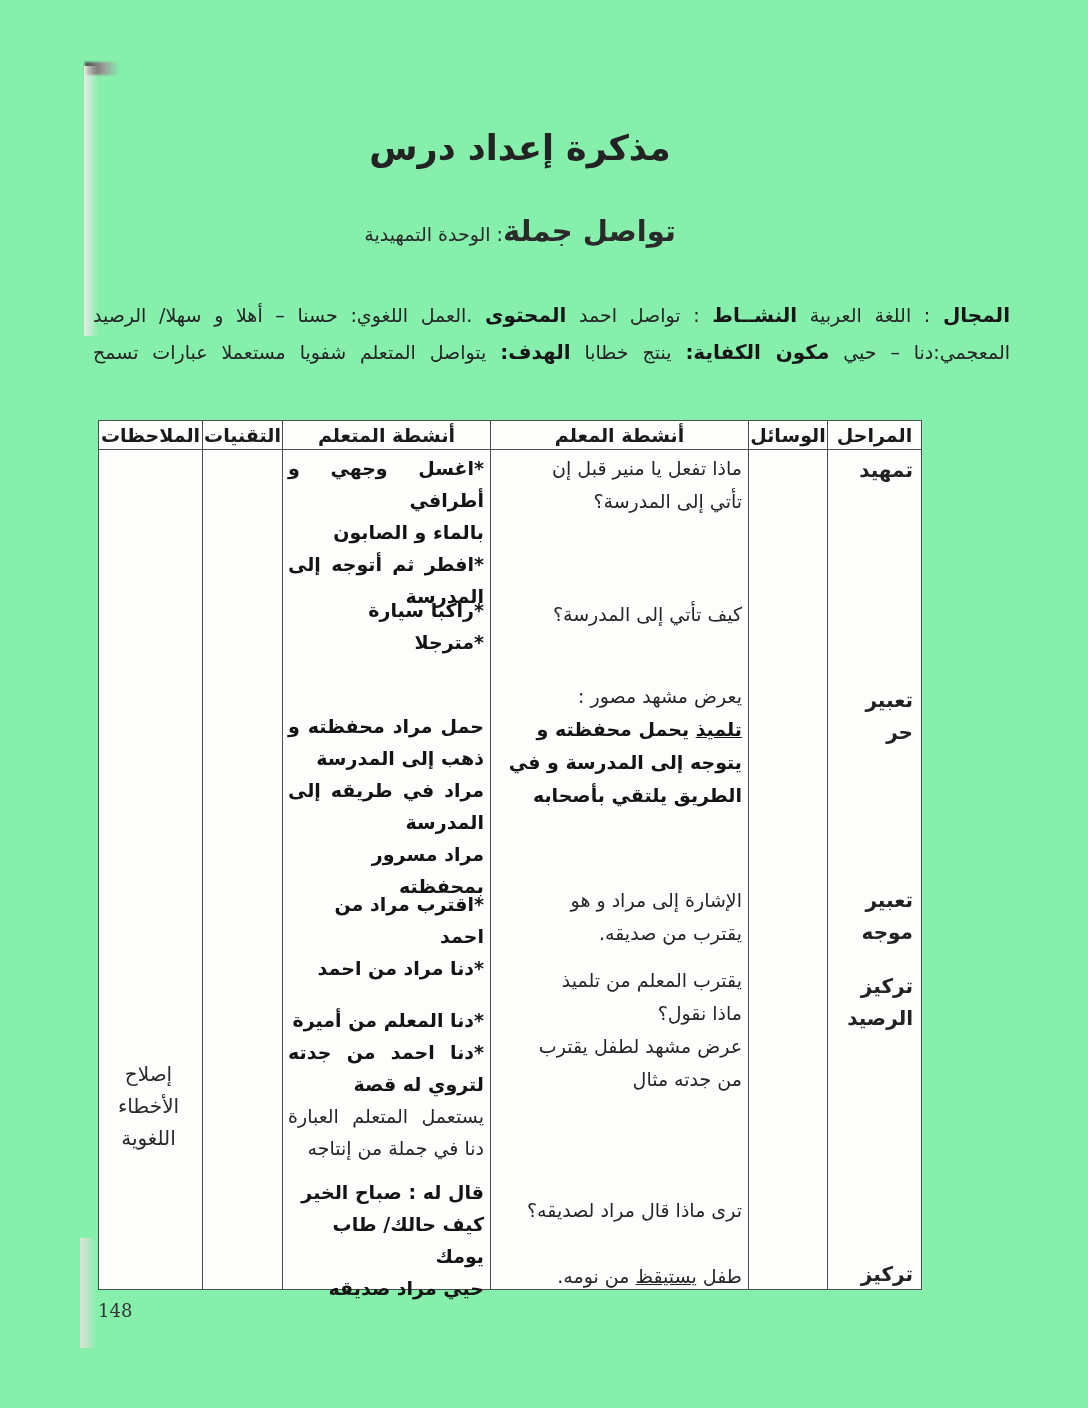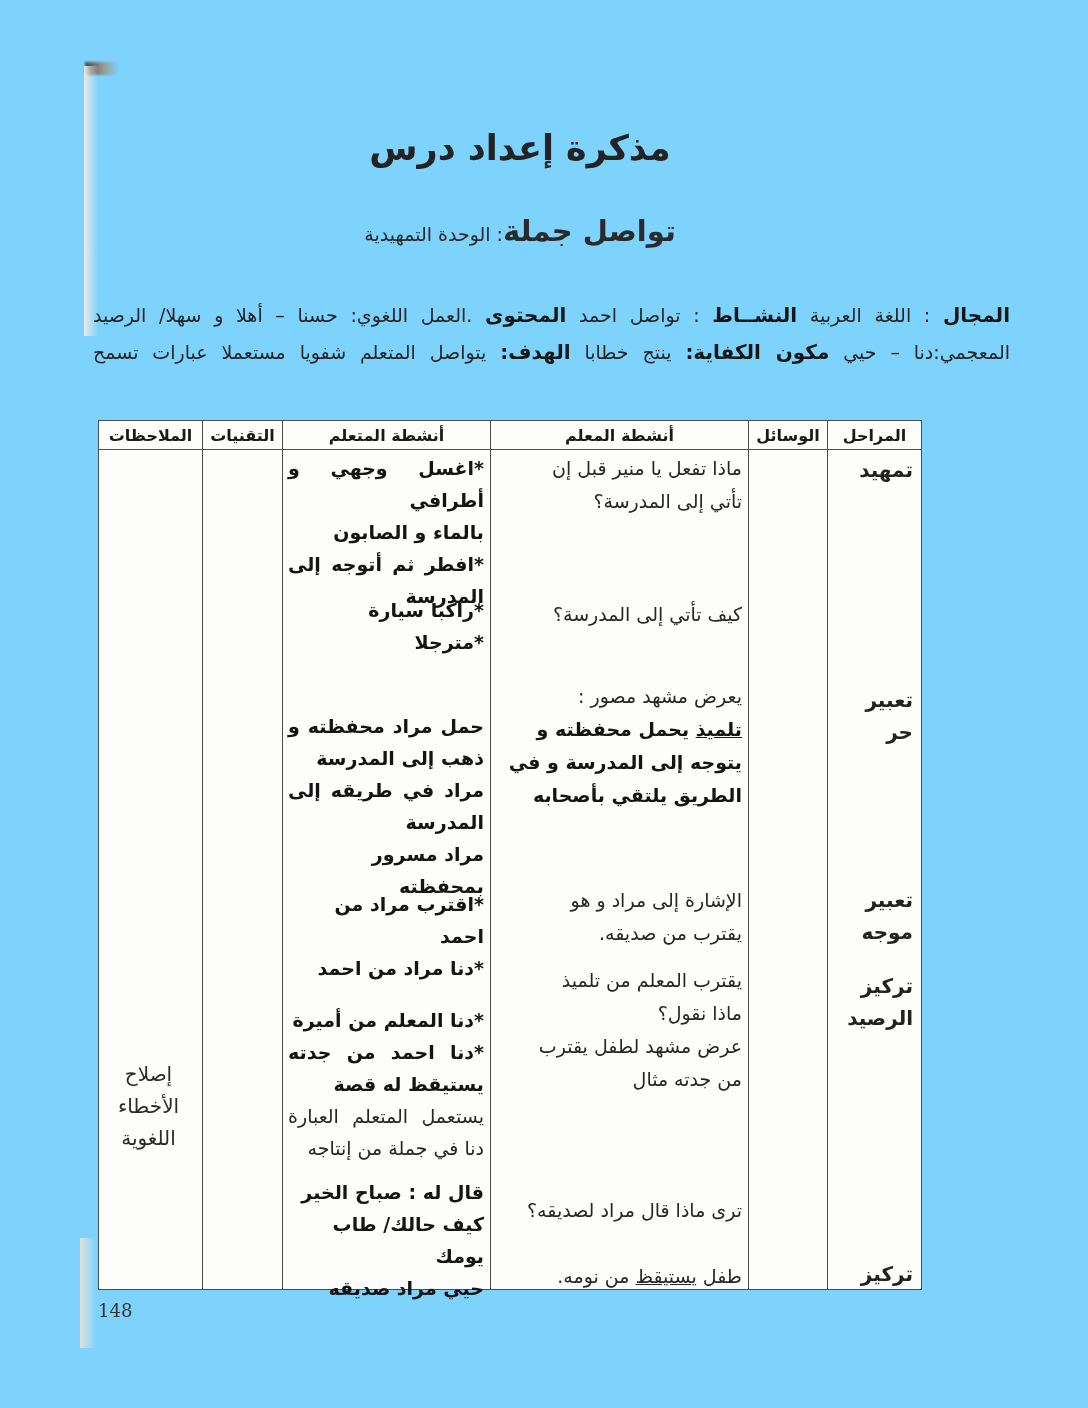"مذكرة إعداد درس" .canvas { background: #7dd3fc -> #86efac }
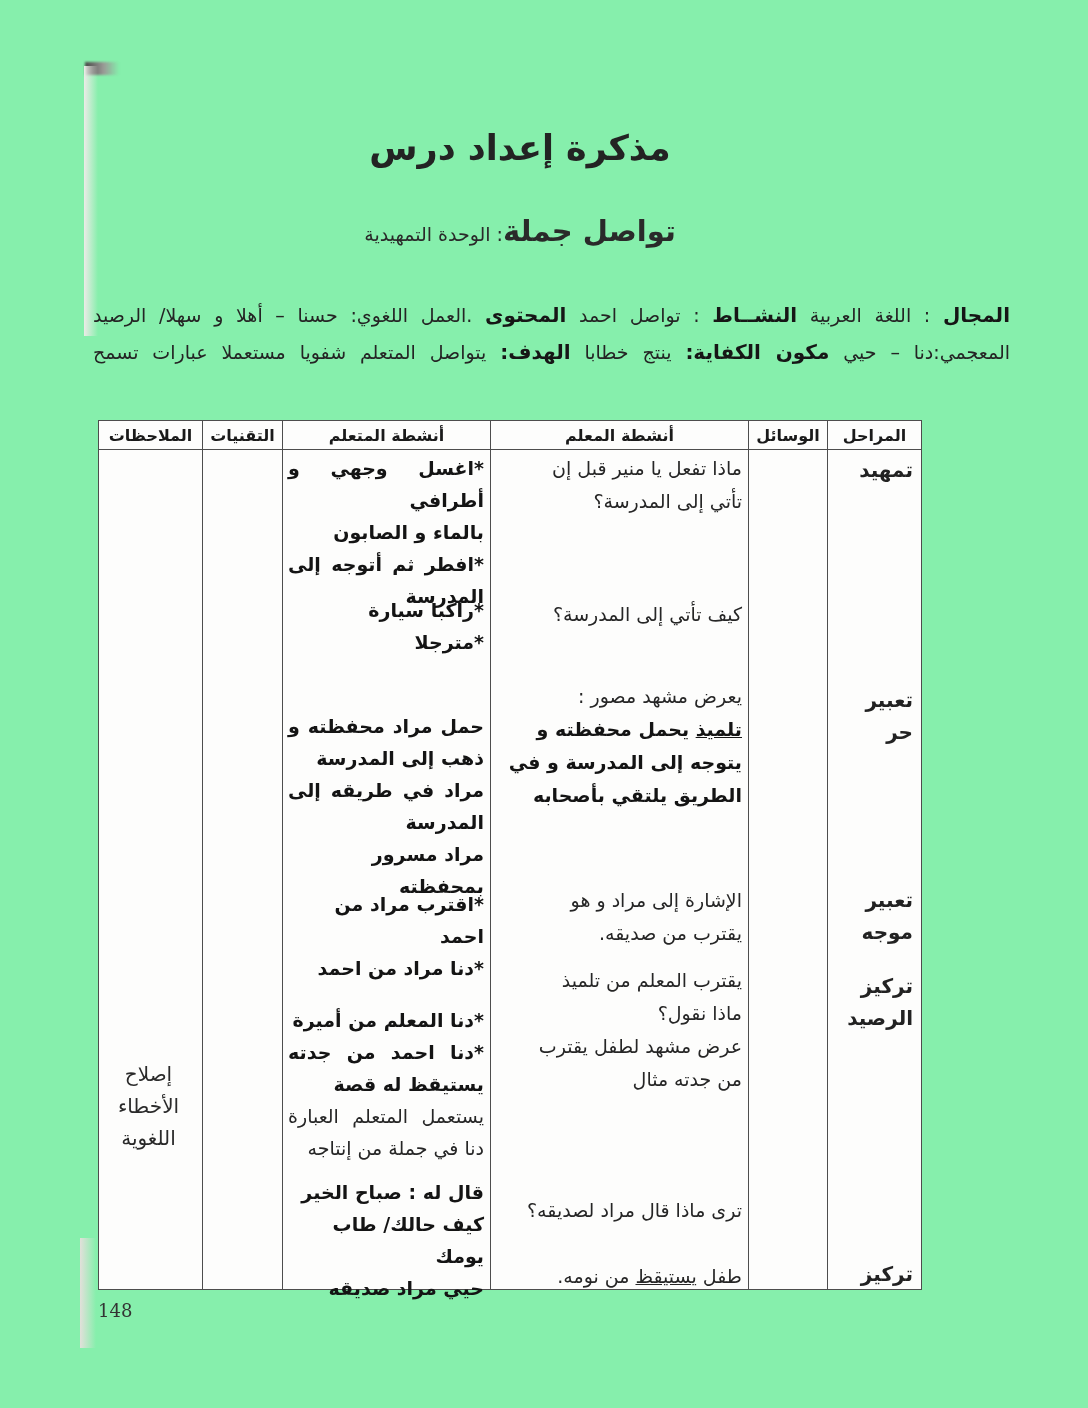"الملاحظات" .hrow .c { font-size: 16px -> 19px }
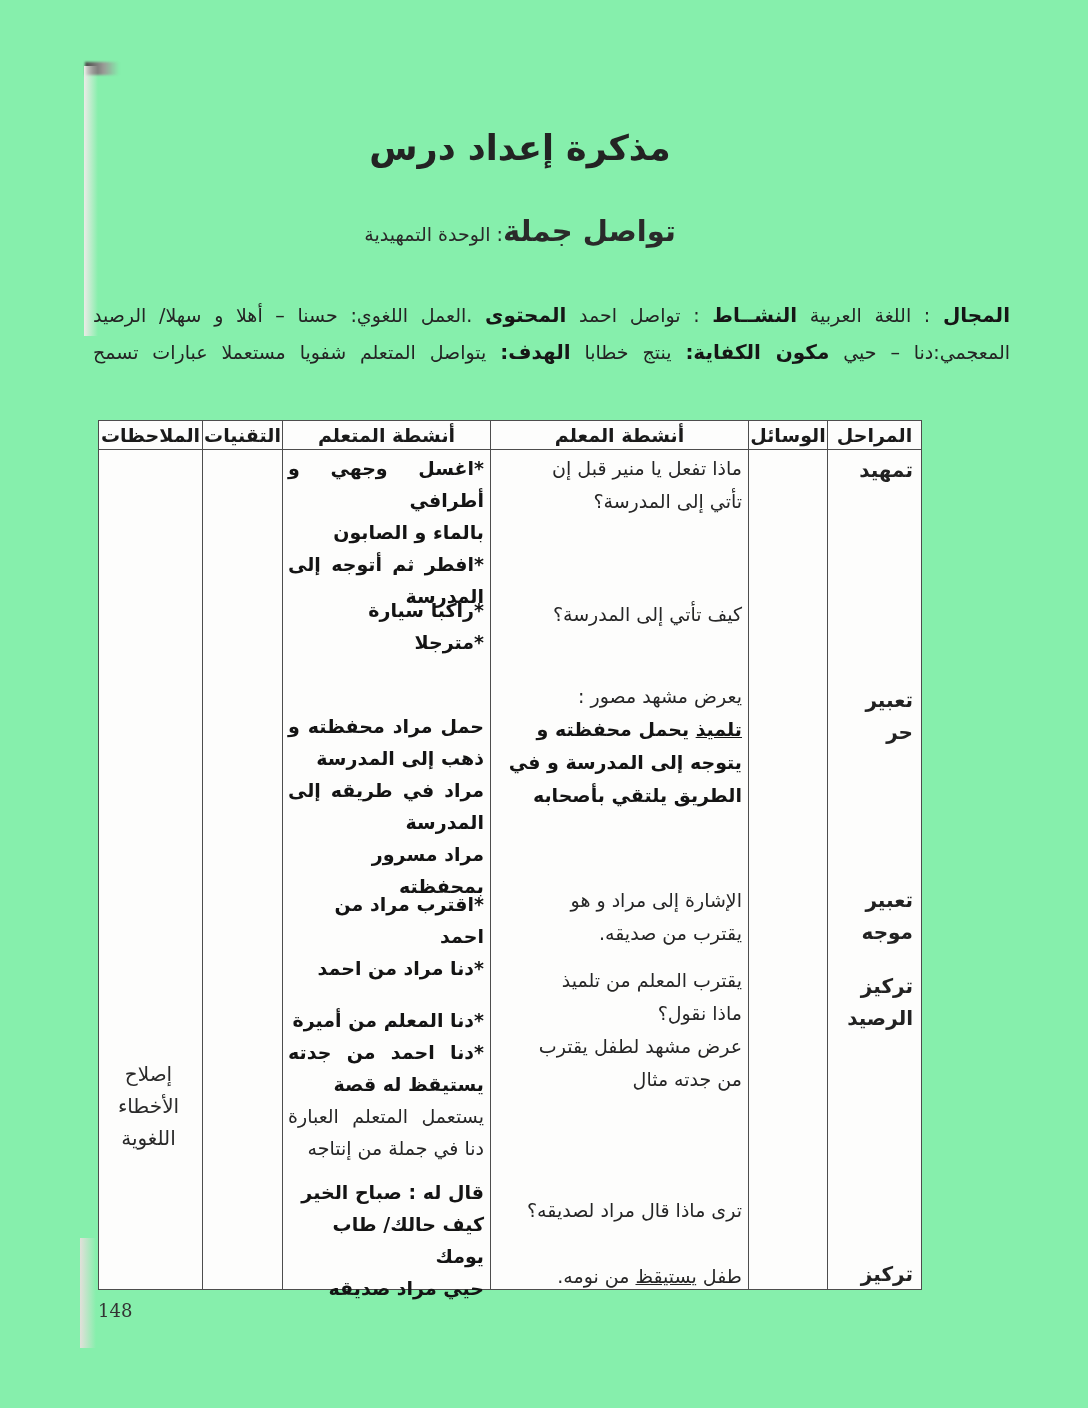"يستيقظ له قصة" div.line { text: يستيقظ -> لتروي }
